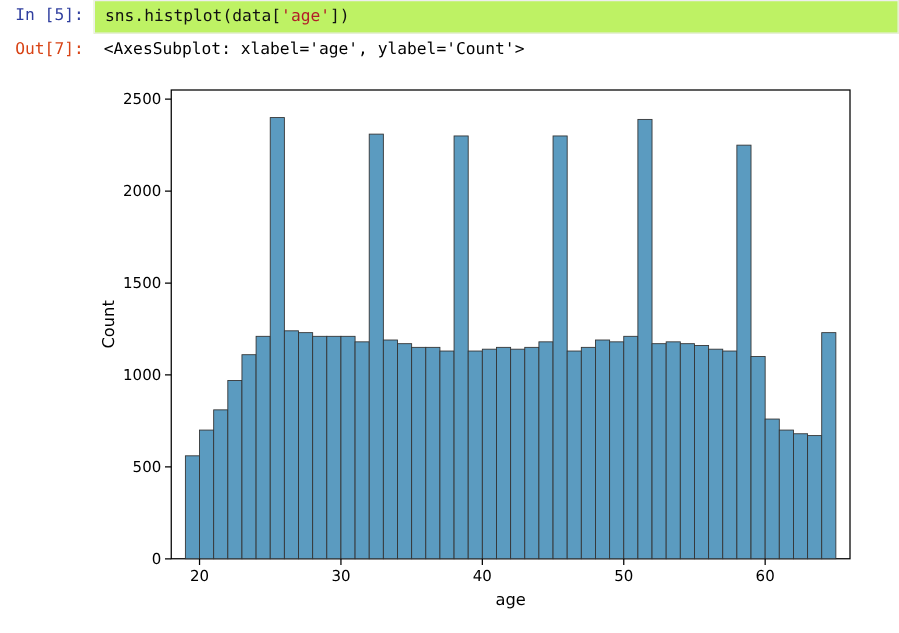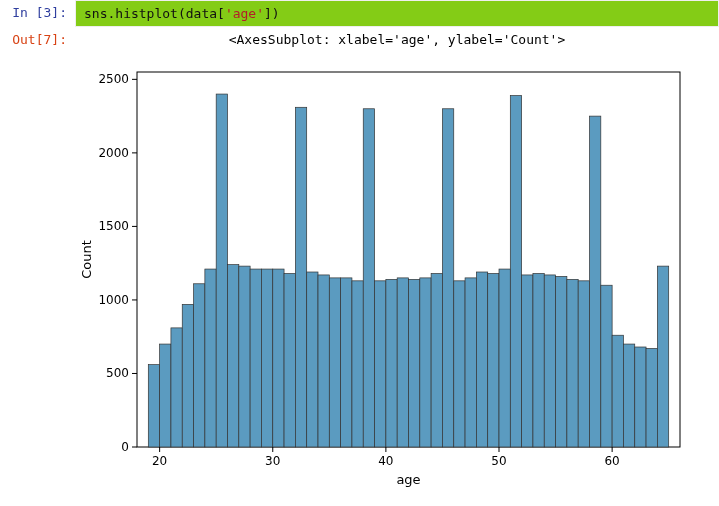"In [3]:" div.prompt-col { text: 3 -> 5 }
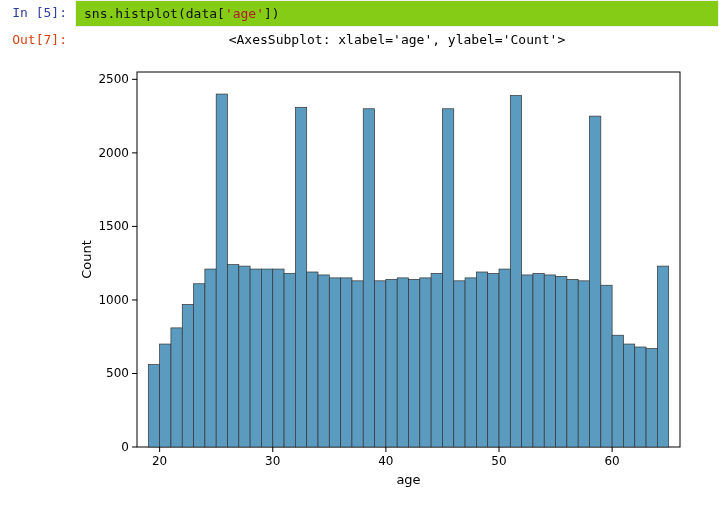"sns.histplot(data['age'])" .input-area { background: #84cc16 -> #bef264 }
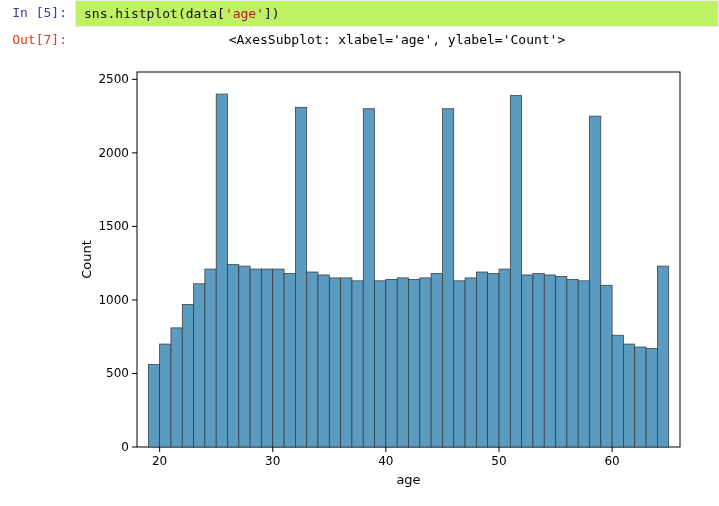"<AxesSubplot: xlabel='age'," .output-area { text-align: center -> none }
